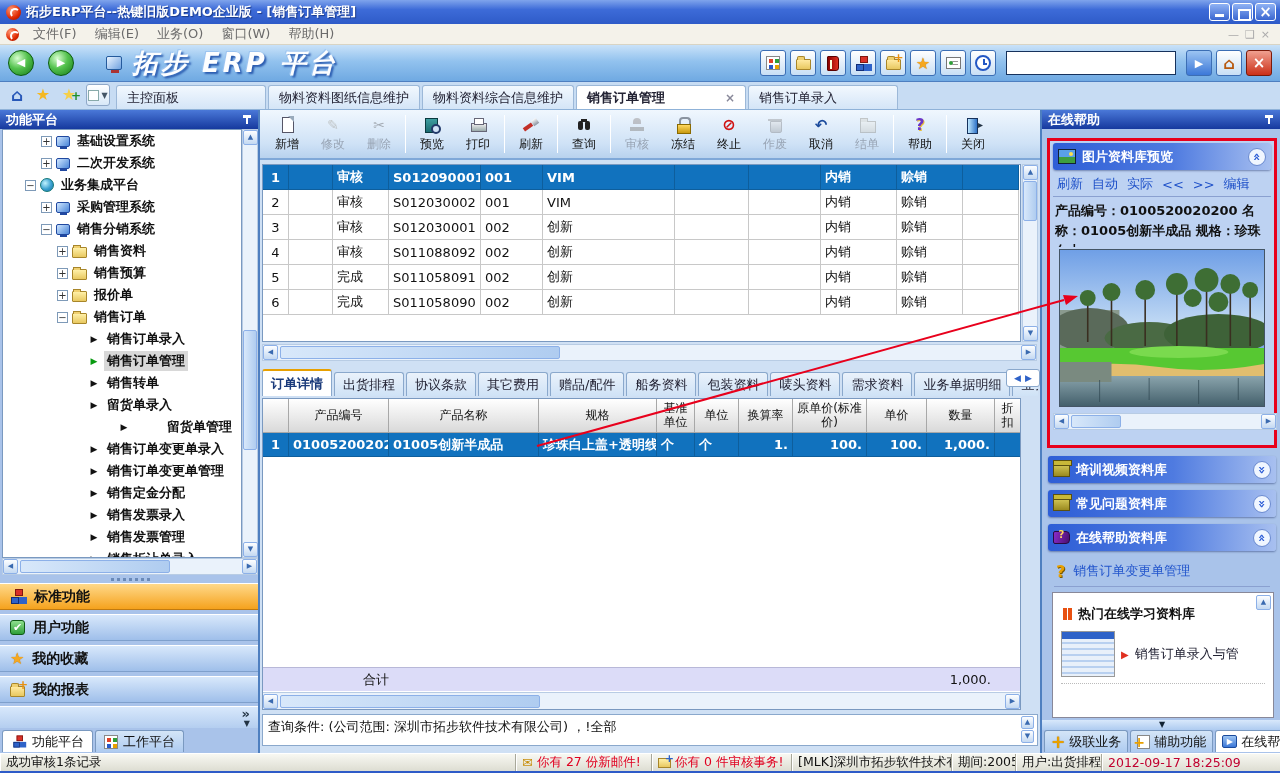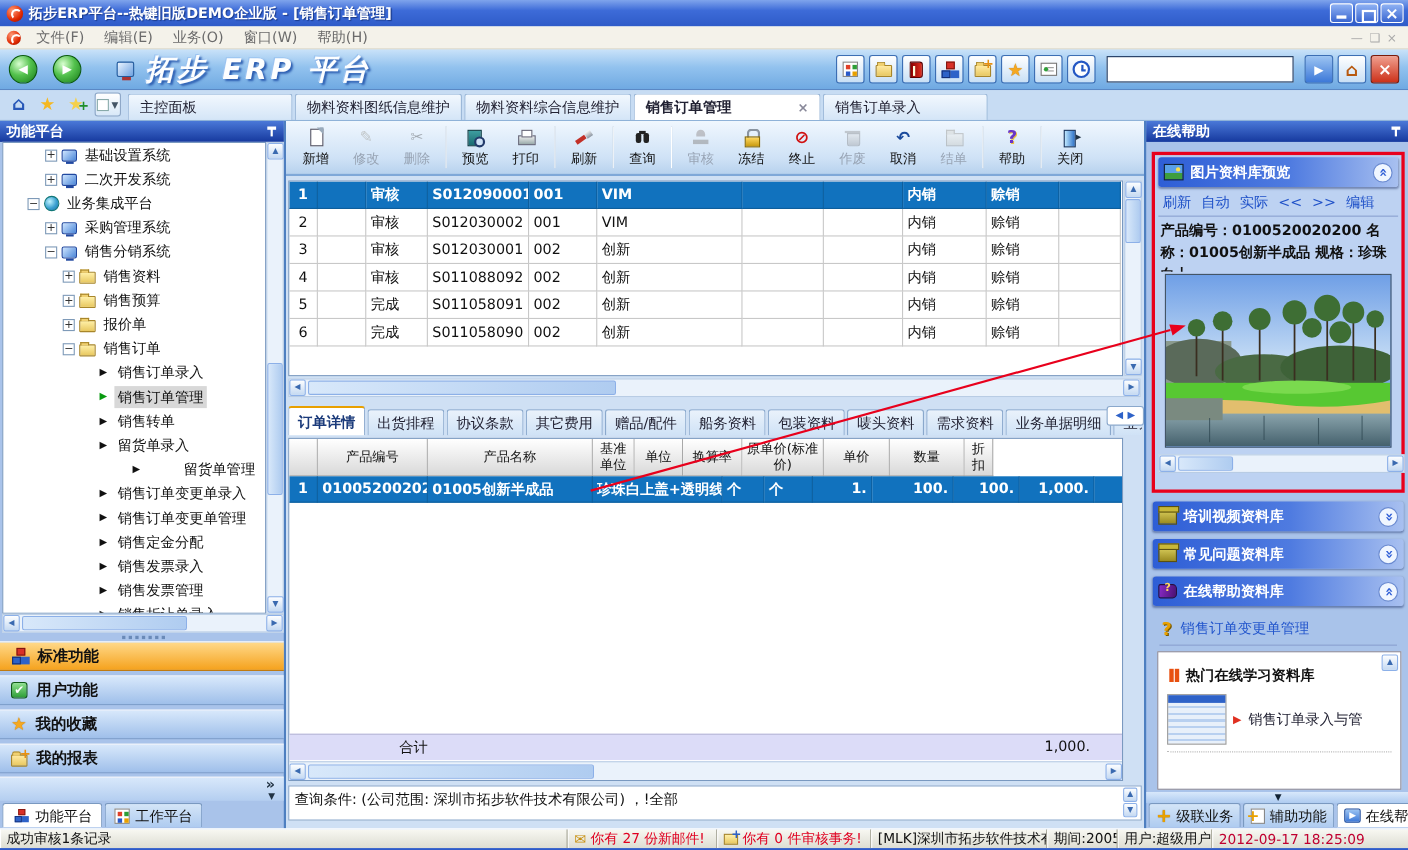"基础设置系统" .t-lbl { font-weight: none -> bold }
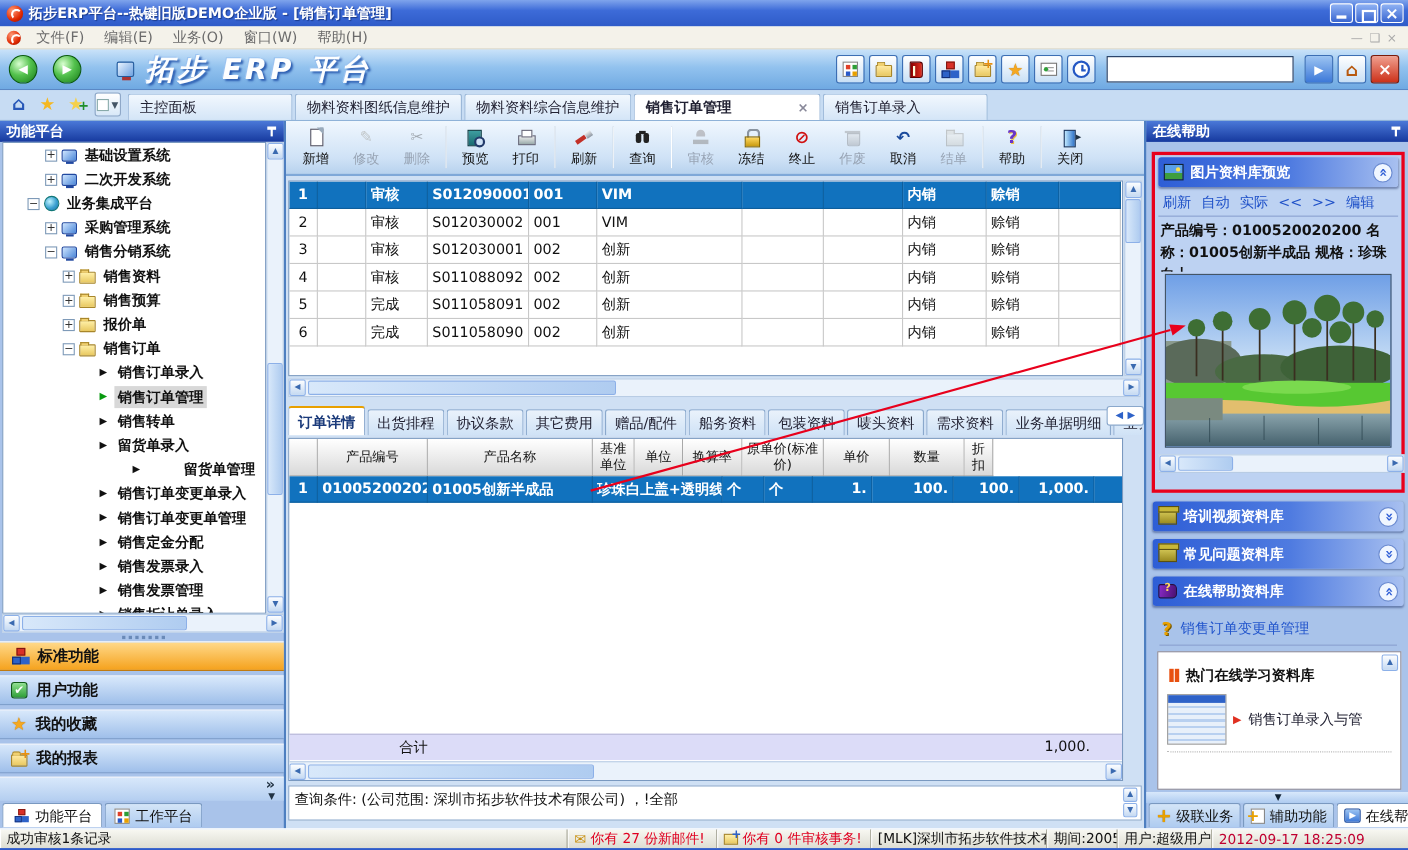"规格" div.g-hcell { html: none -> <div>规格</div> }
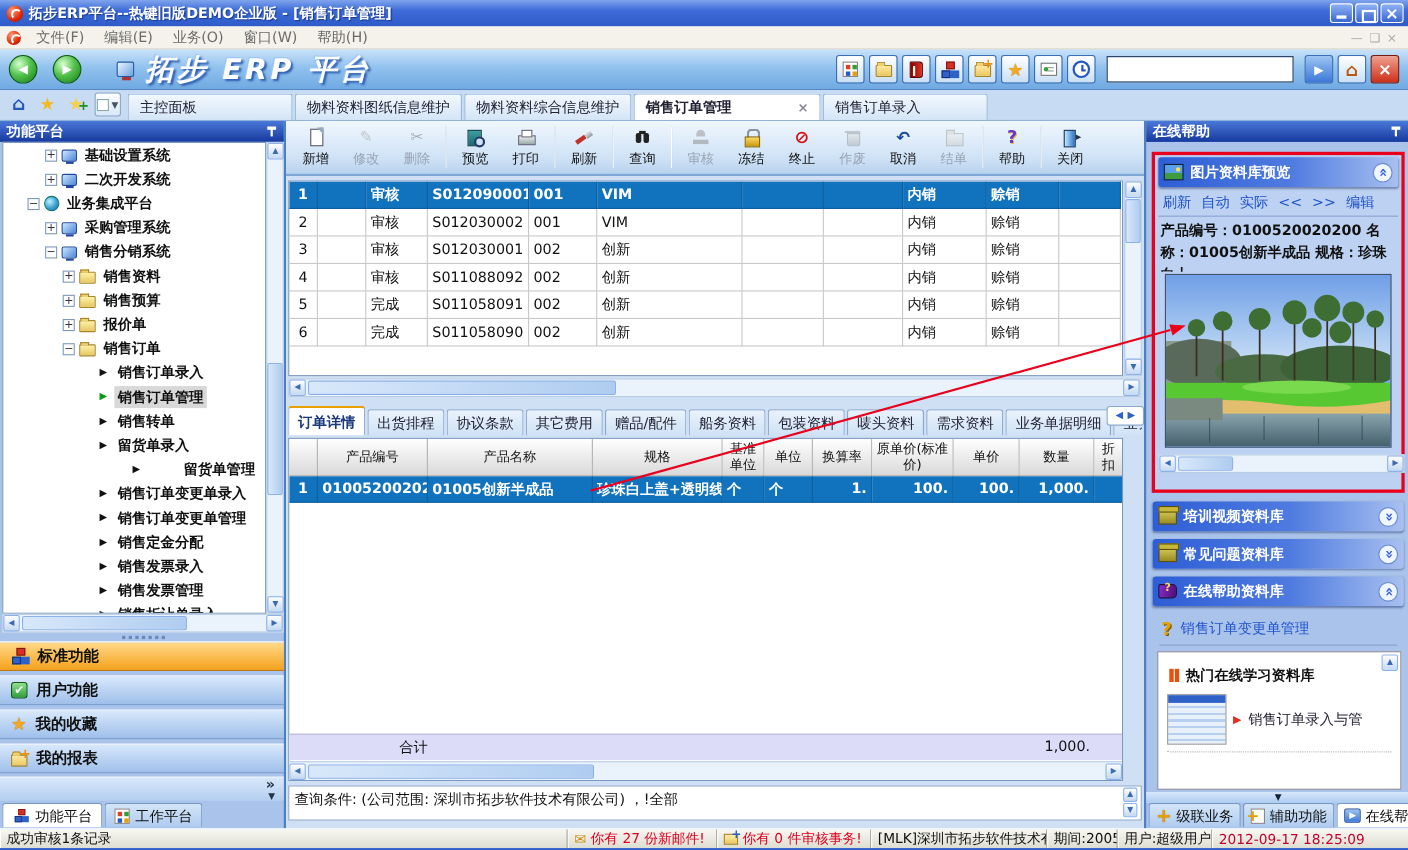"用户:超级用户" span.st-seg { text: :超级用户 -> :出货排程 }
